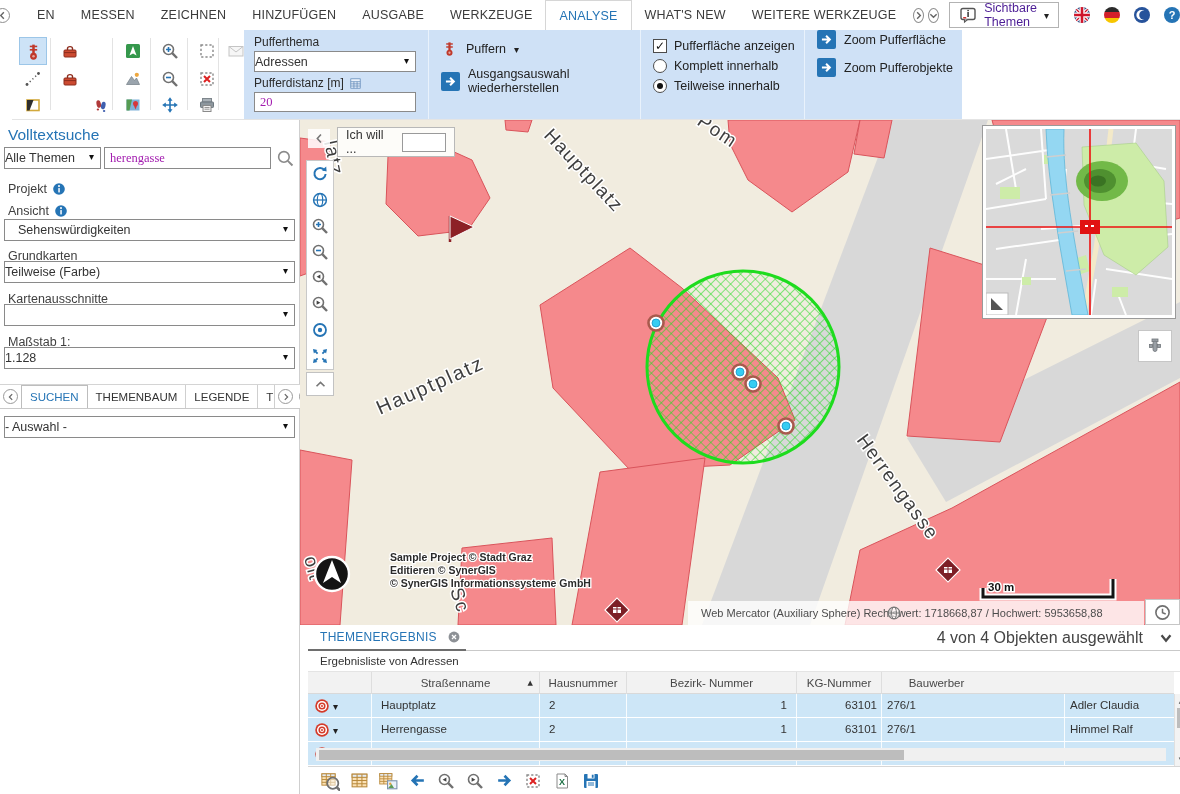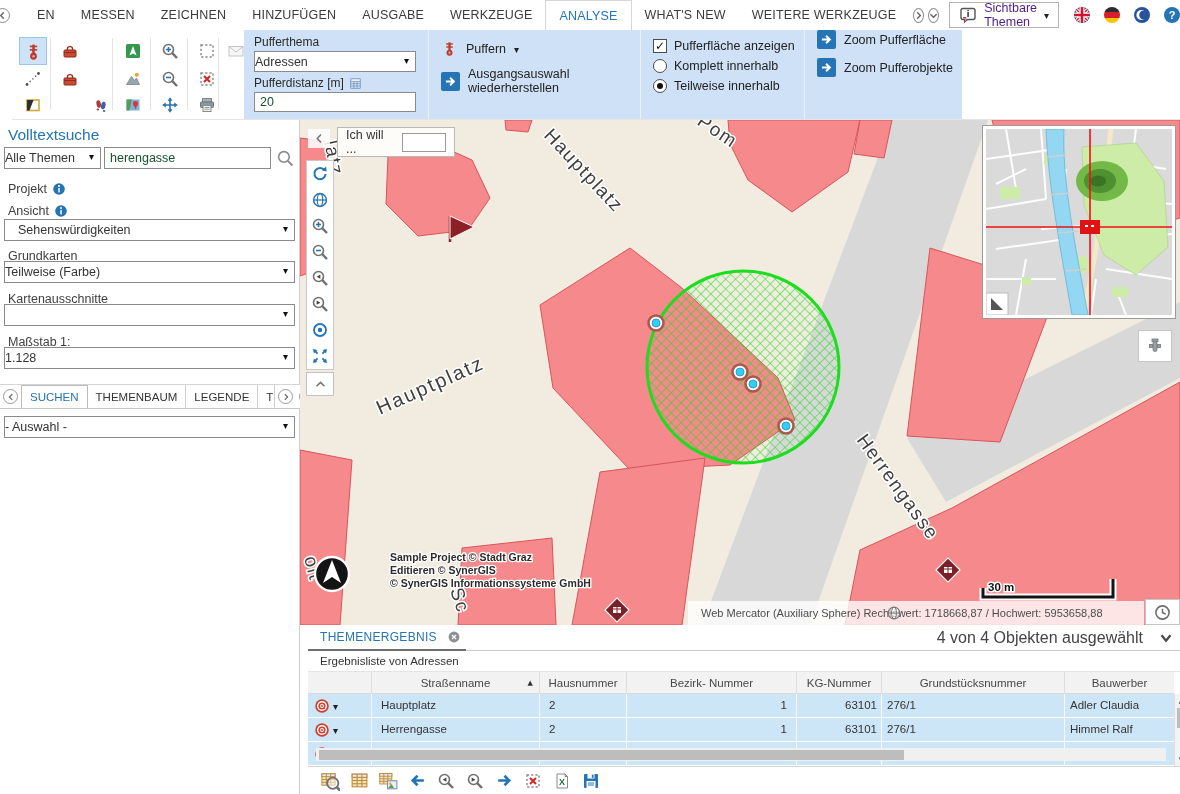"20" .tinput { color: #14532d -> #a21caf; font-family: Liberation Sans, sans-serif -> Liberation Serif, serif }
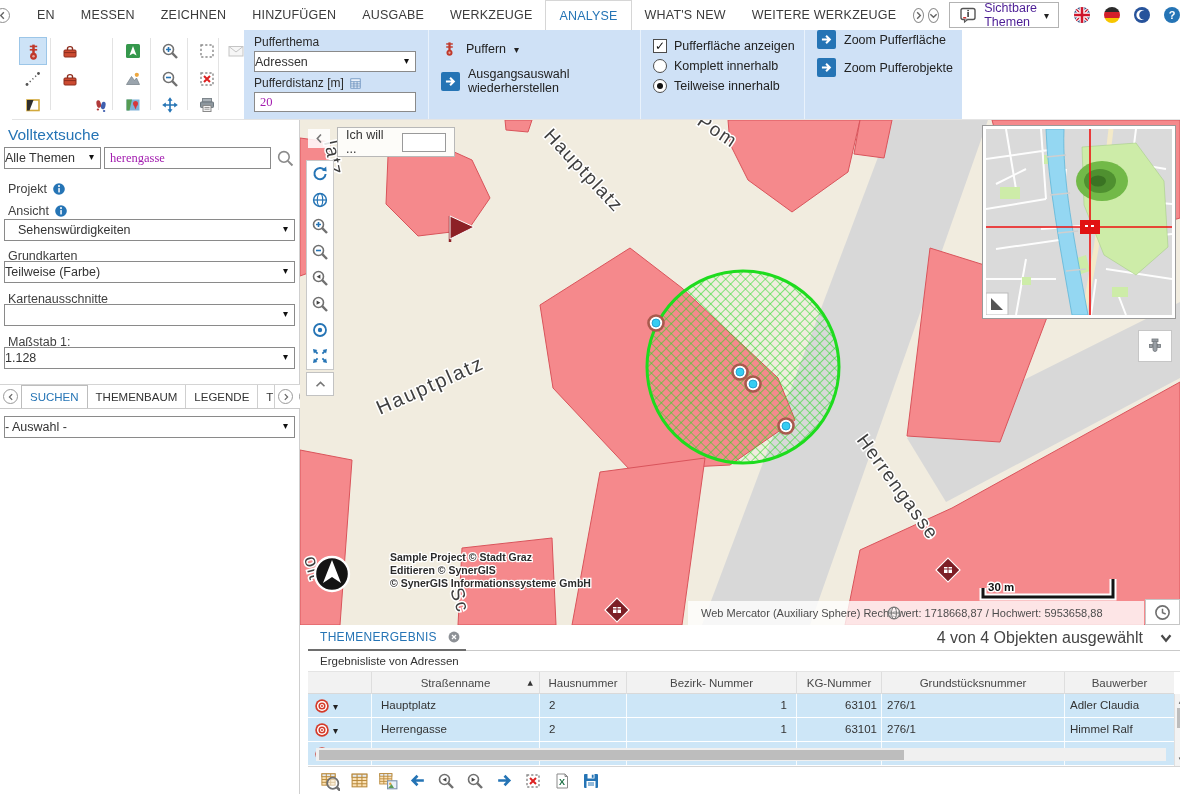"Grundstücksnummer" div.hc { html: <div>Grundstücksnummer</div> -> none }
